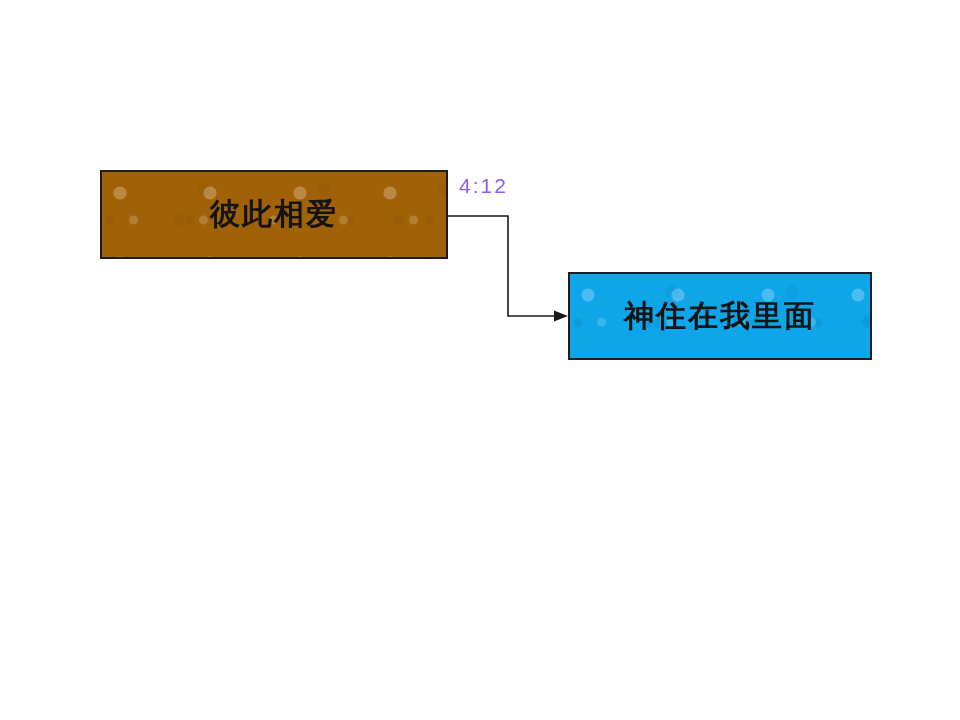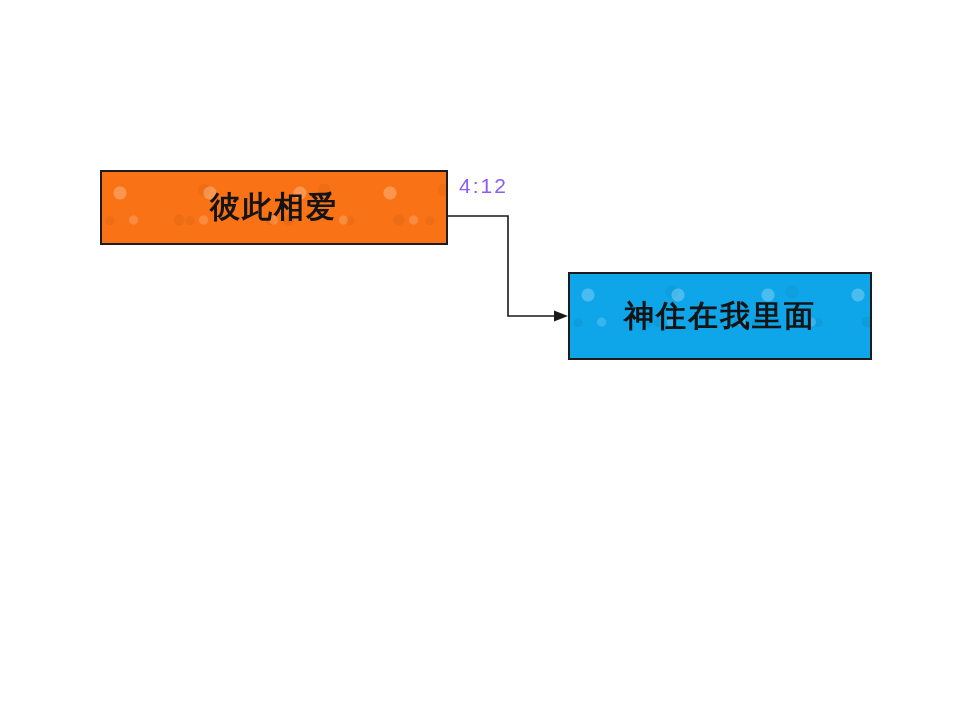"彼此相爱" .node-love { background-color: #f97316 -> #a16207; height: 75px -> 89px }
